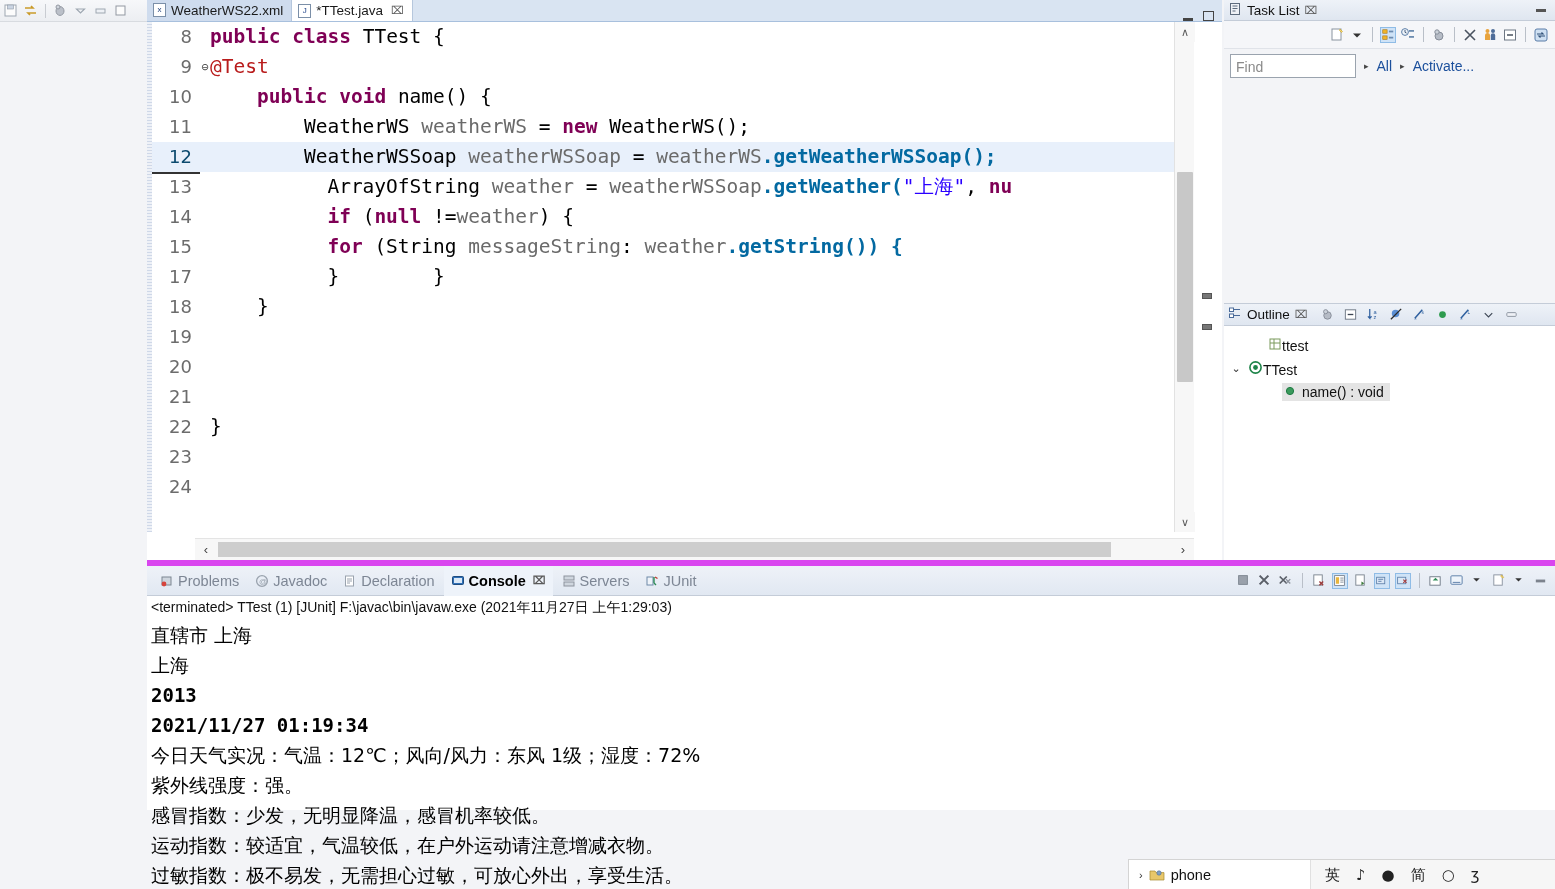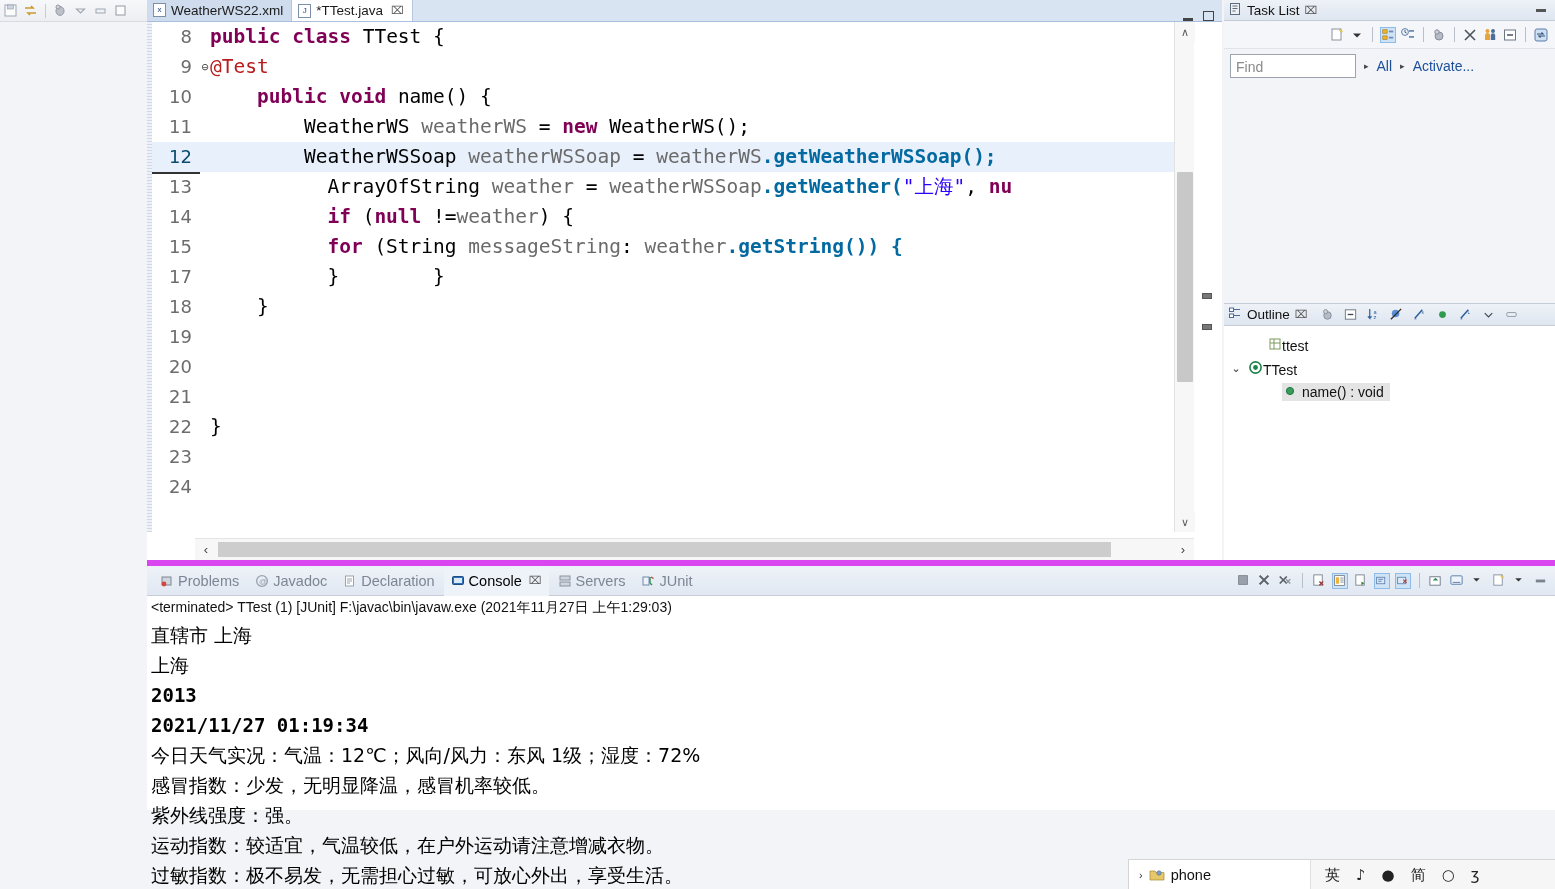"Console" .ctab.active { font-weight: normal -> bold }
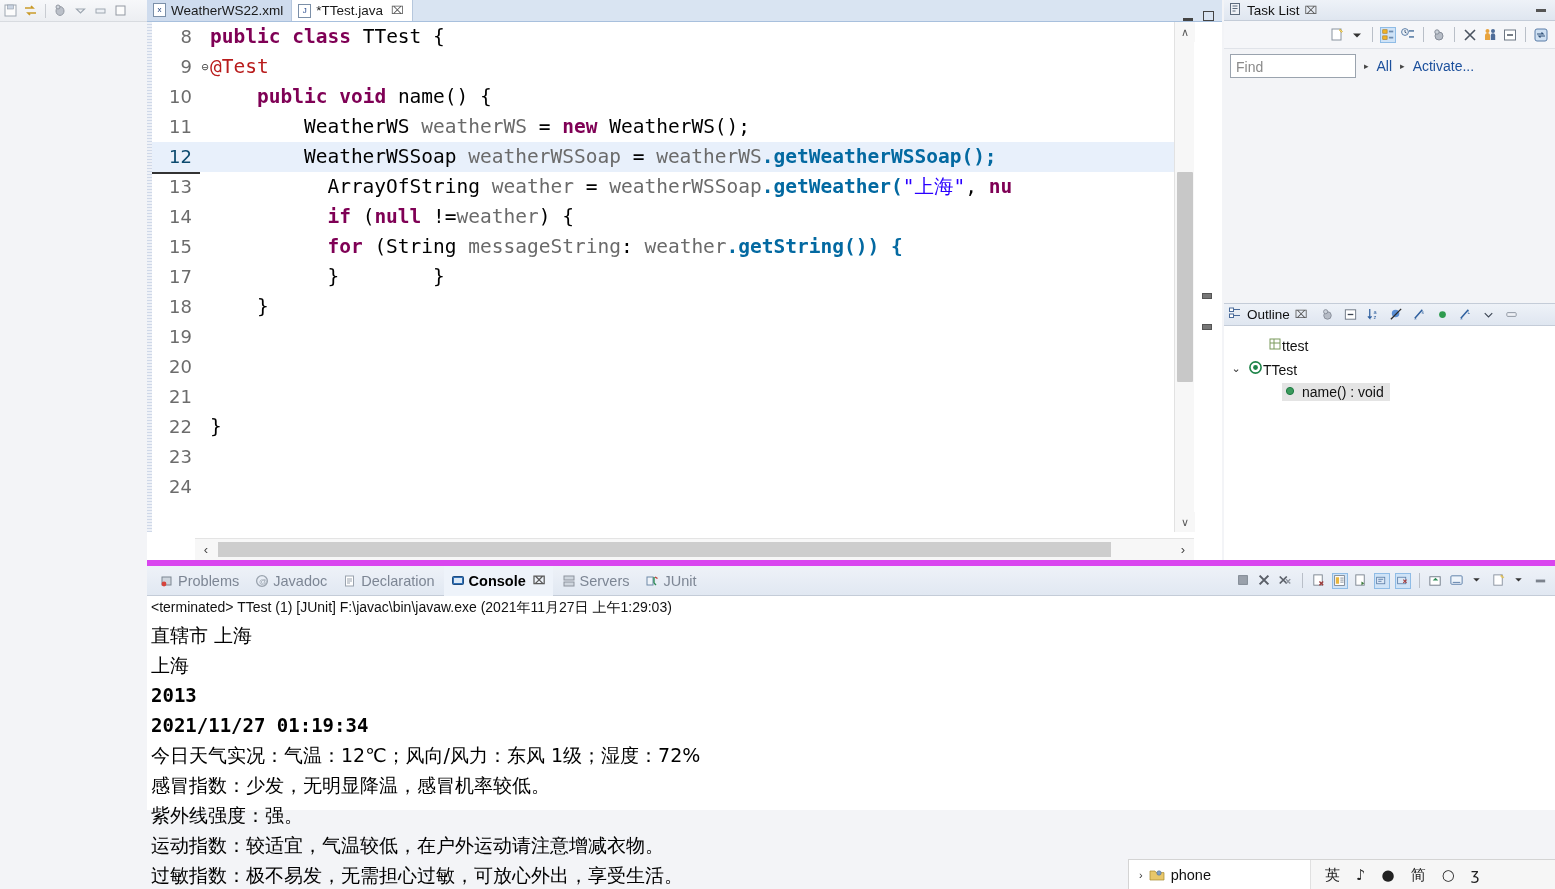"感冒指数：少发，无明显降温，感冒机率较低。" div.oline { order: before "紫外线强度：强。" -> after "紫外线强度：强。" }
